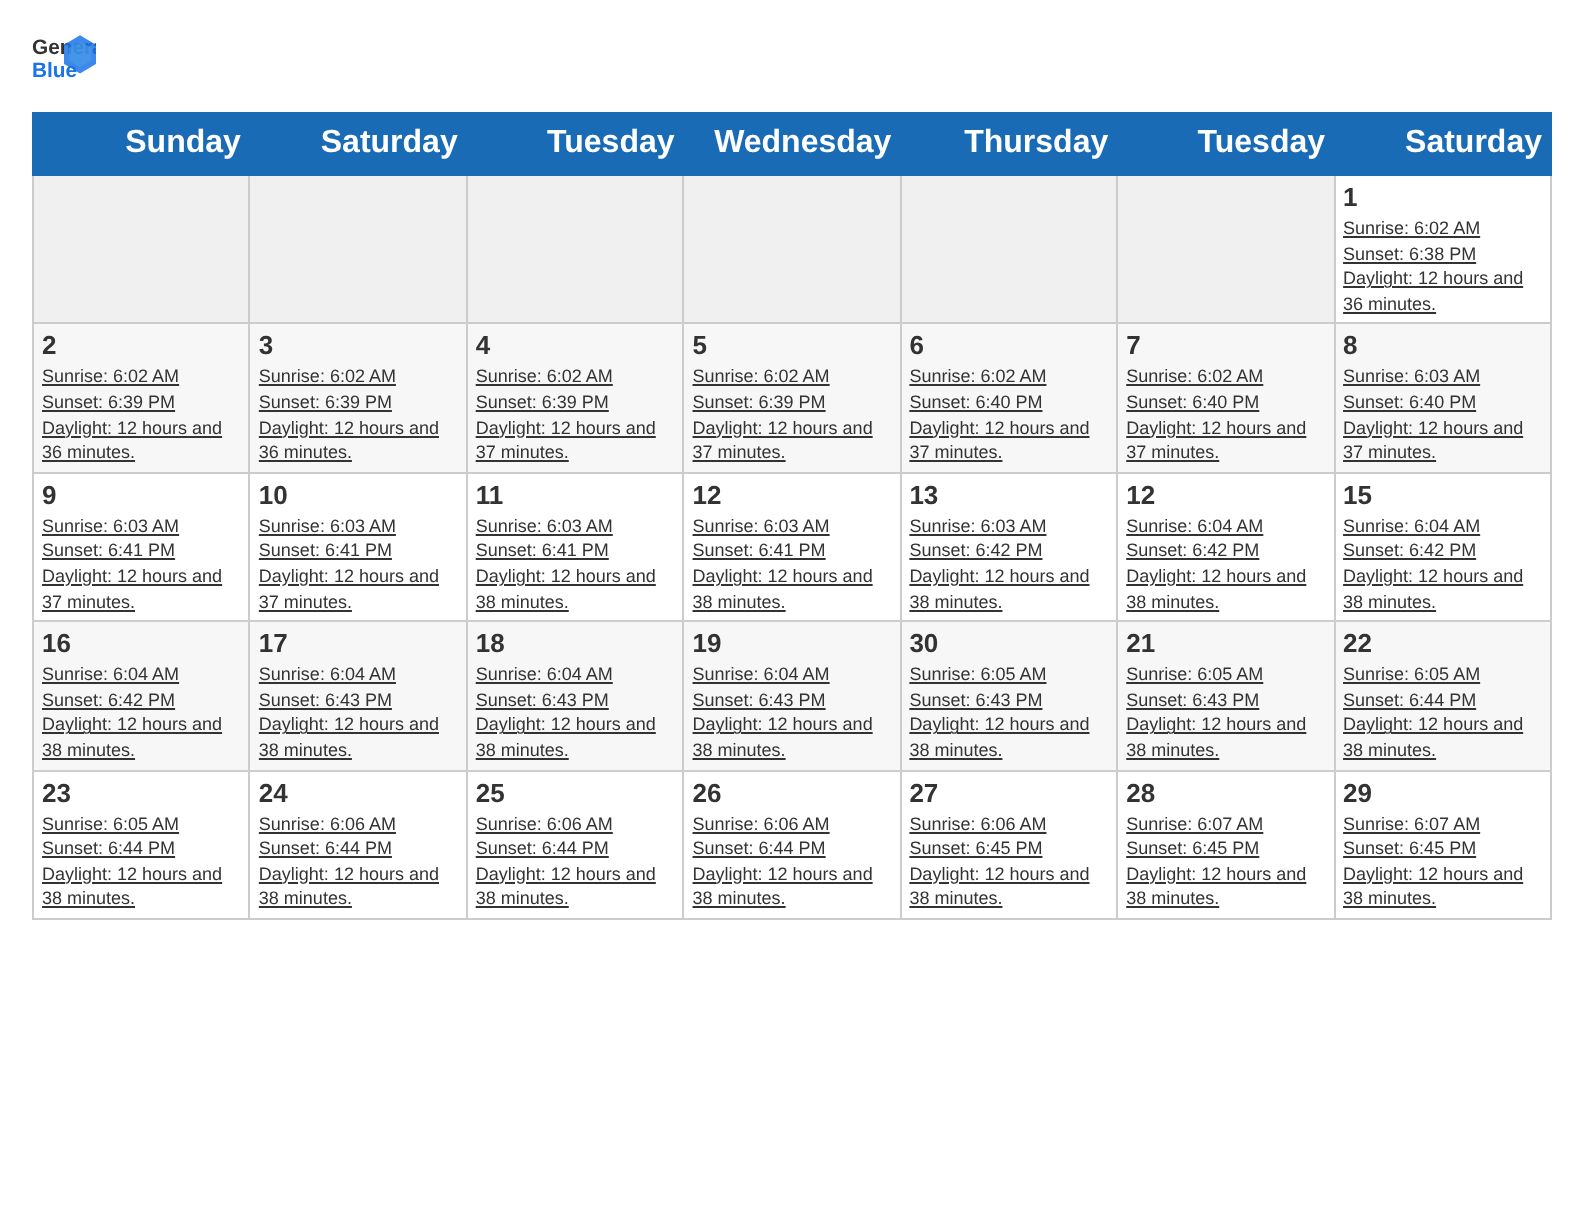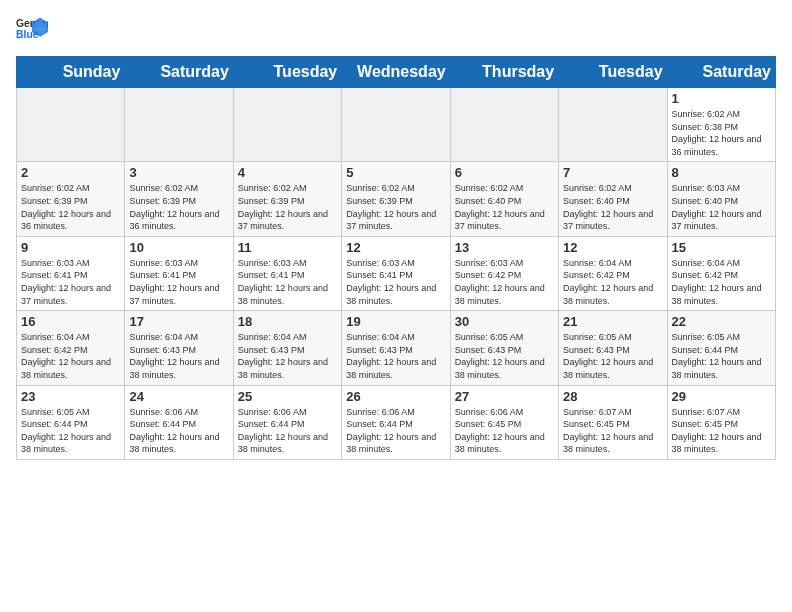"Sunrise: 6:02 AM" .day-info { text-decoration: none -> underline }
